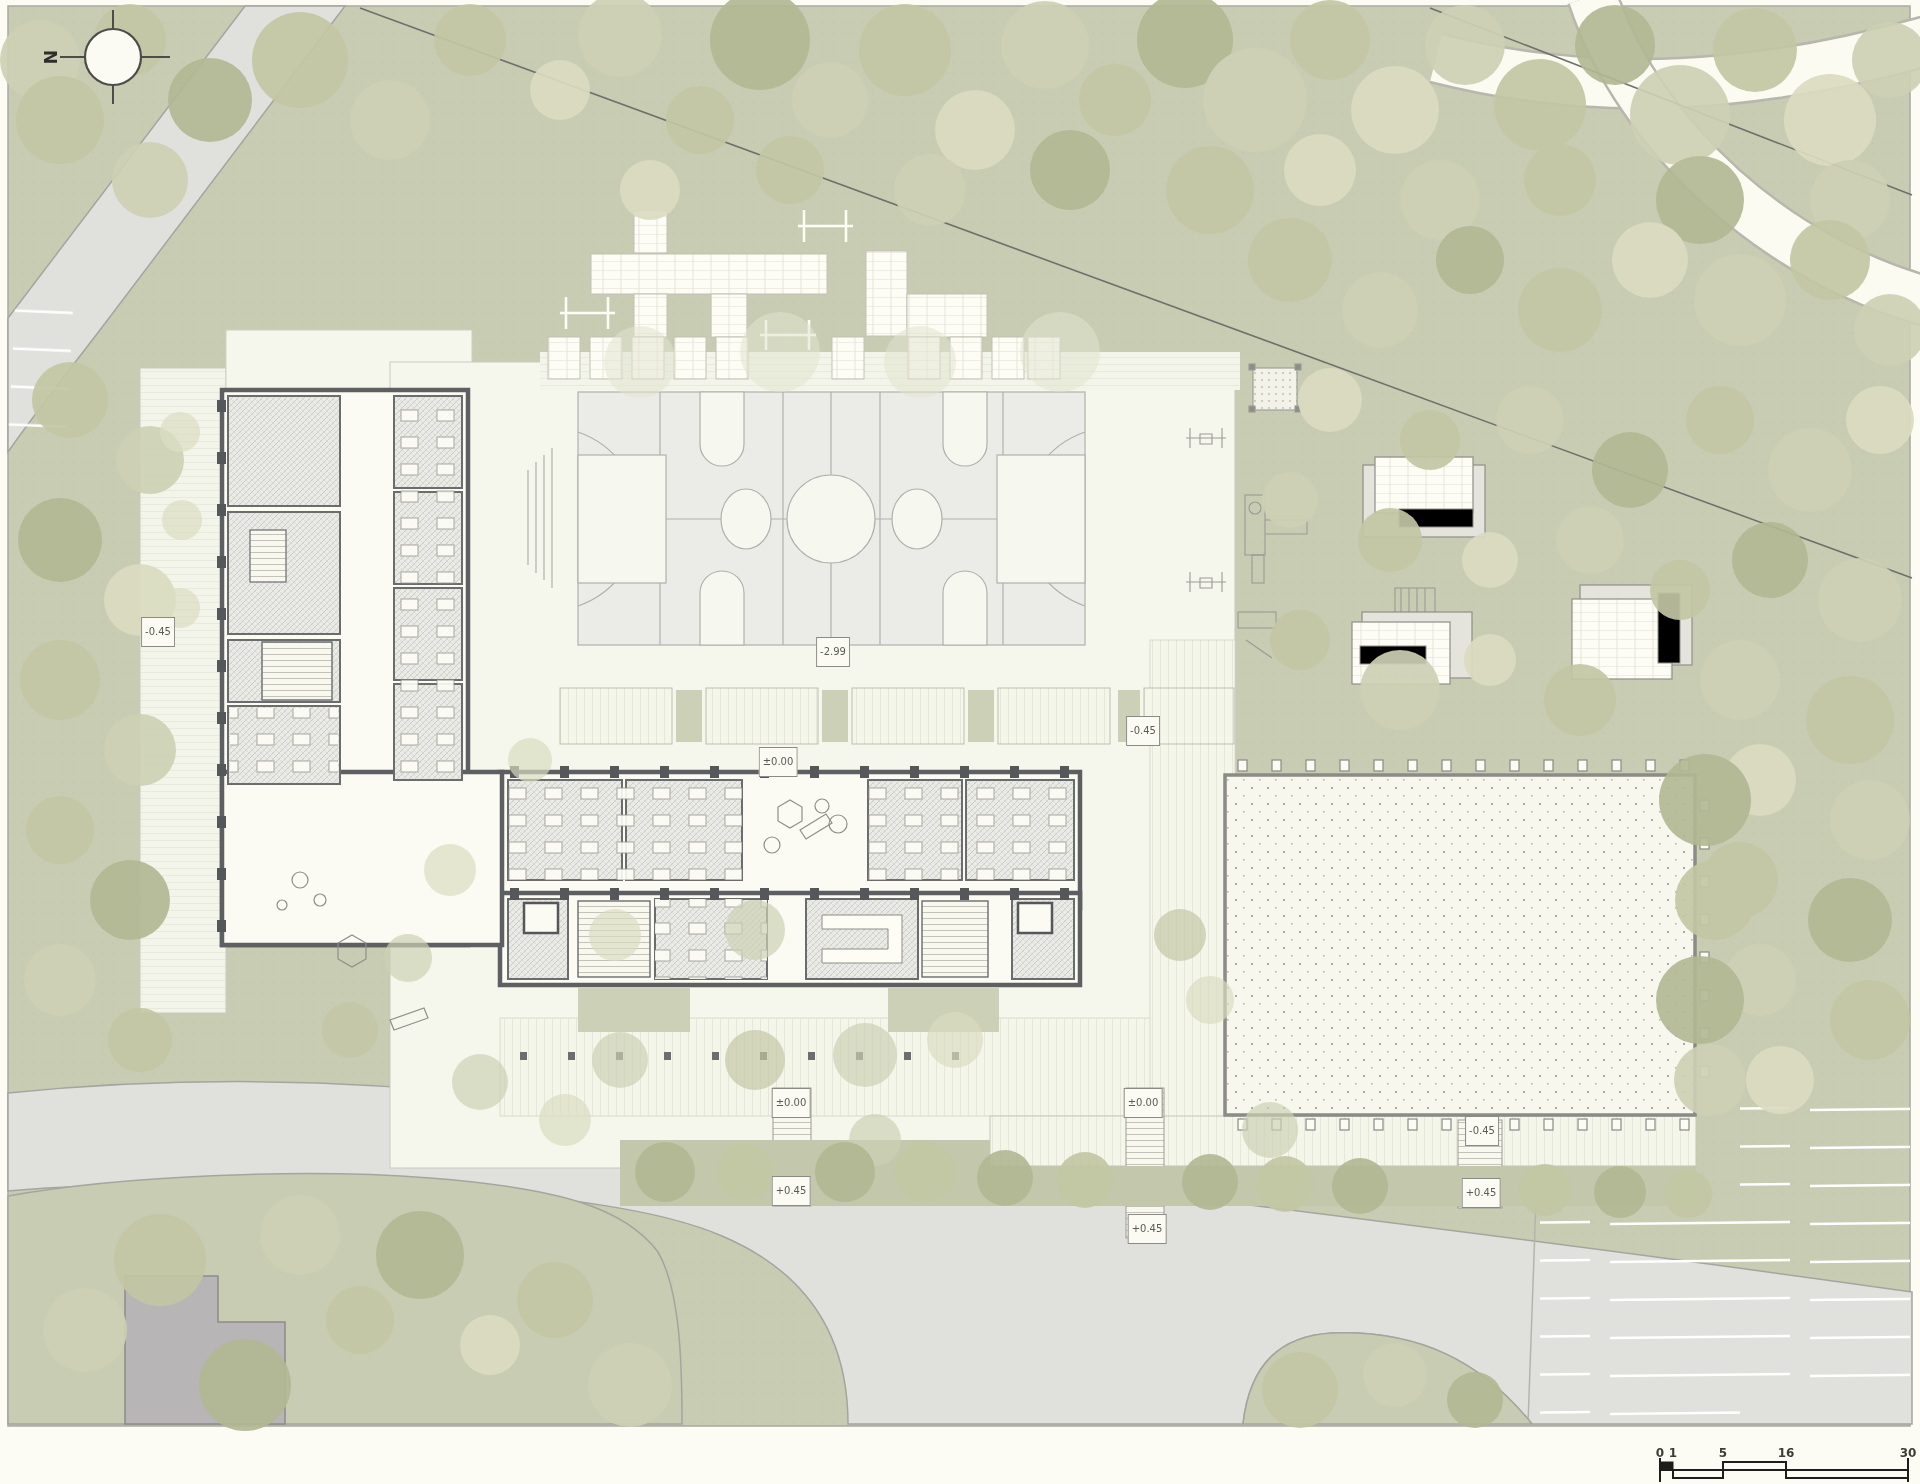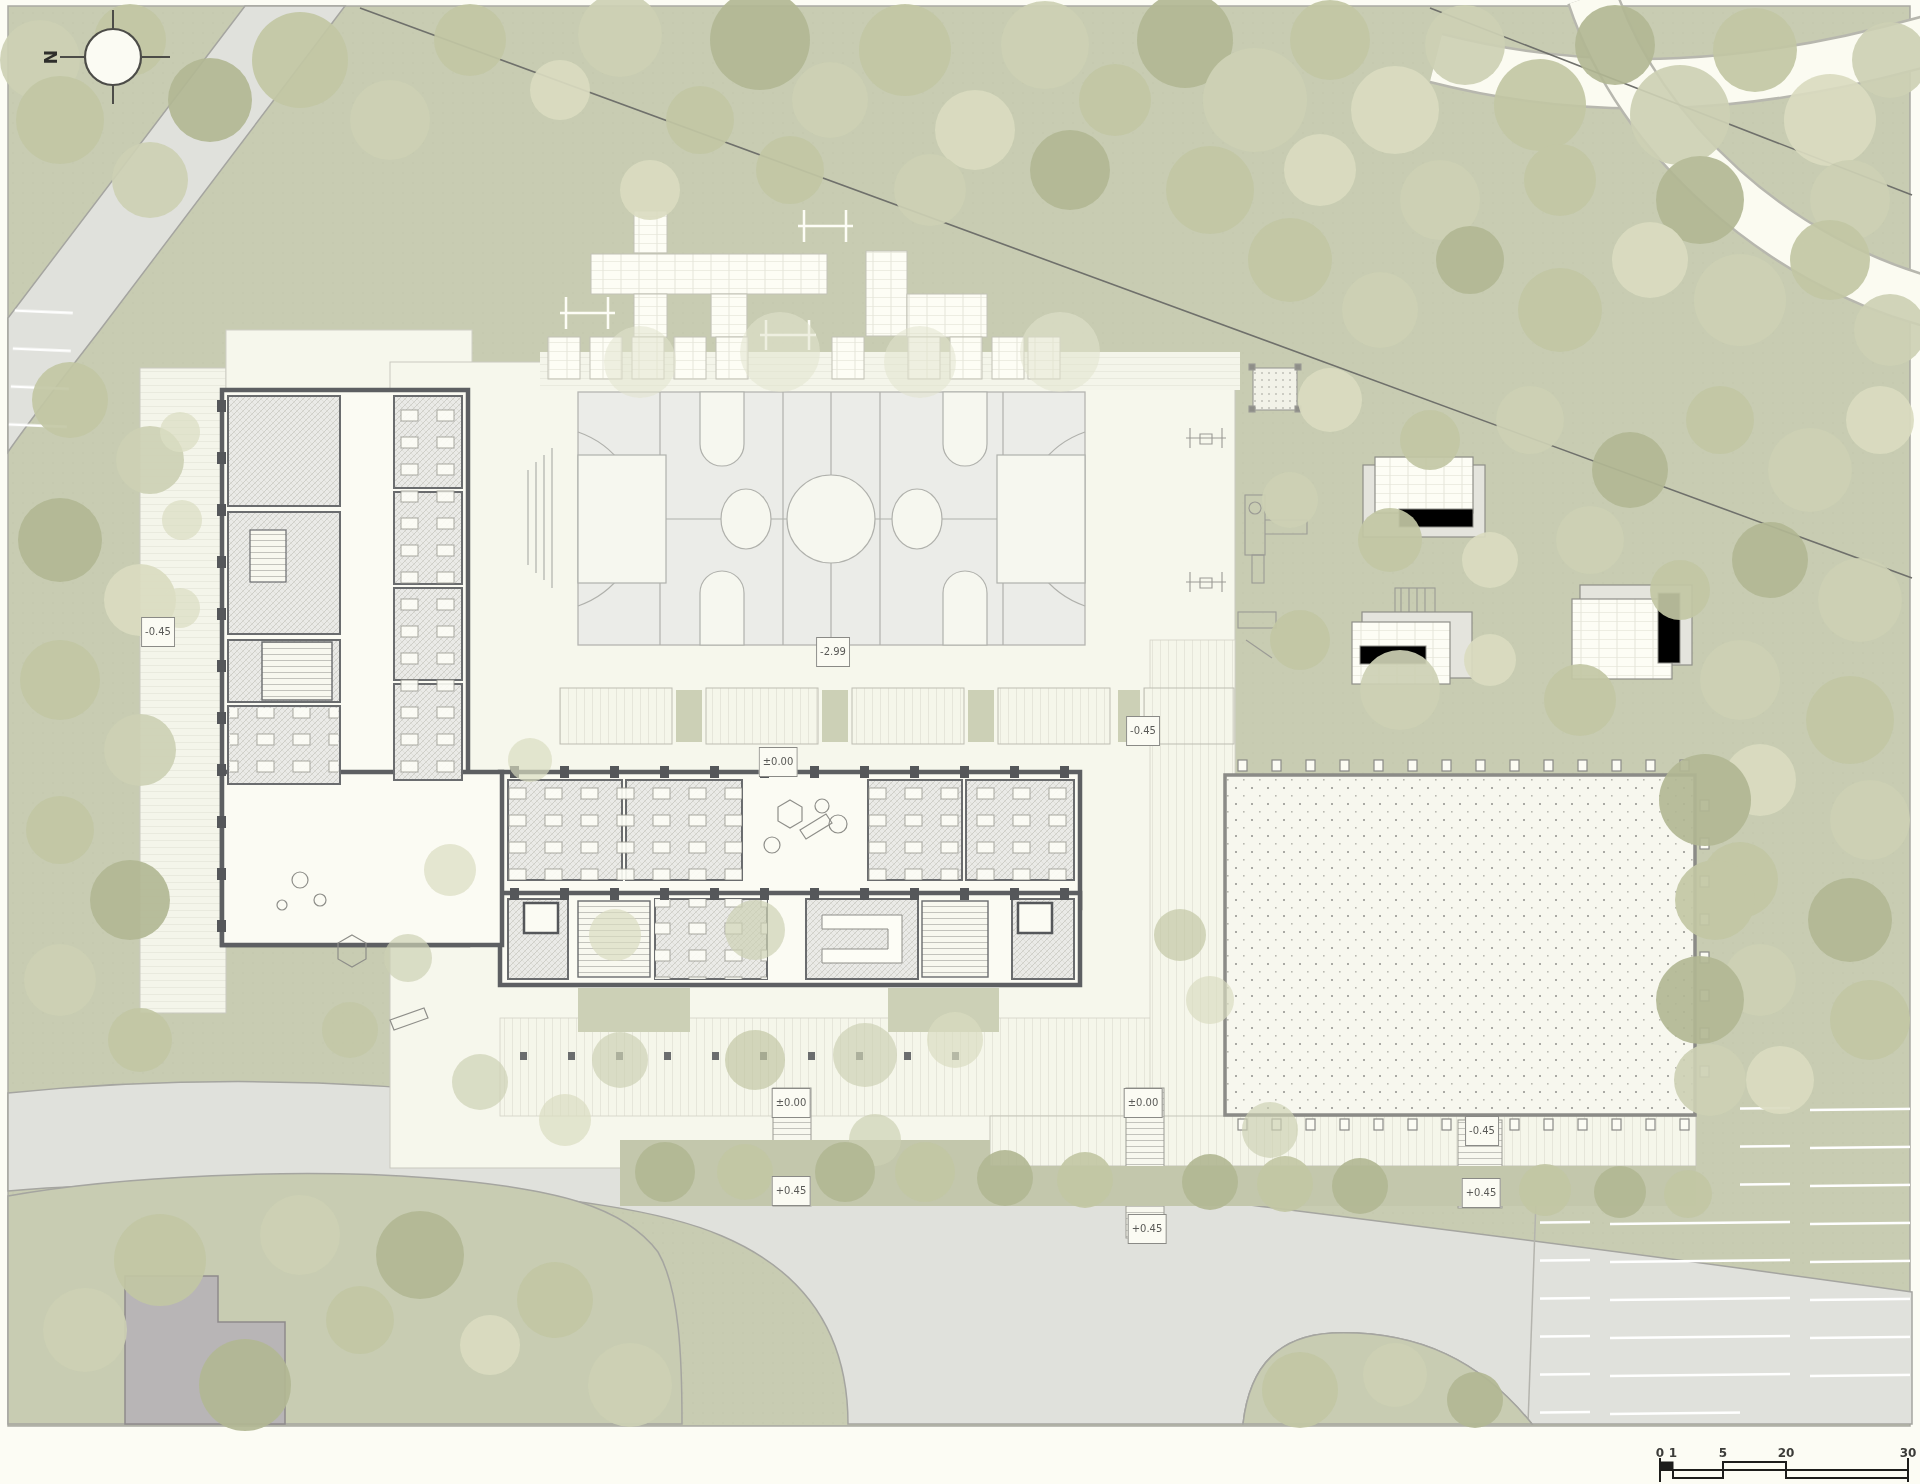"20" div.tick { text: 20 -> 16 }
